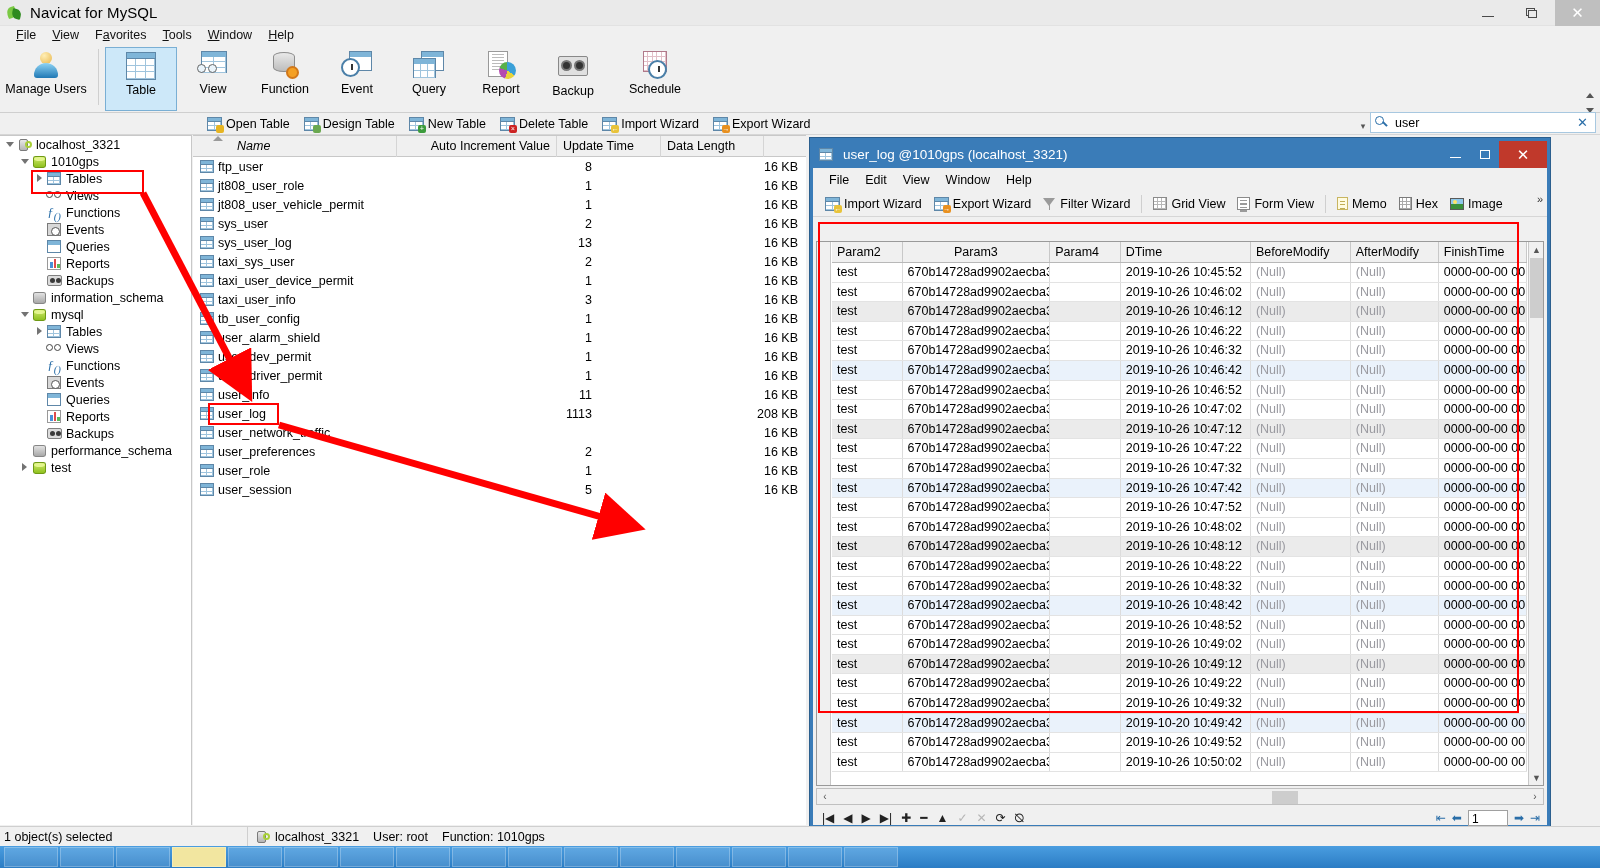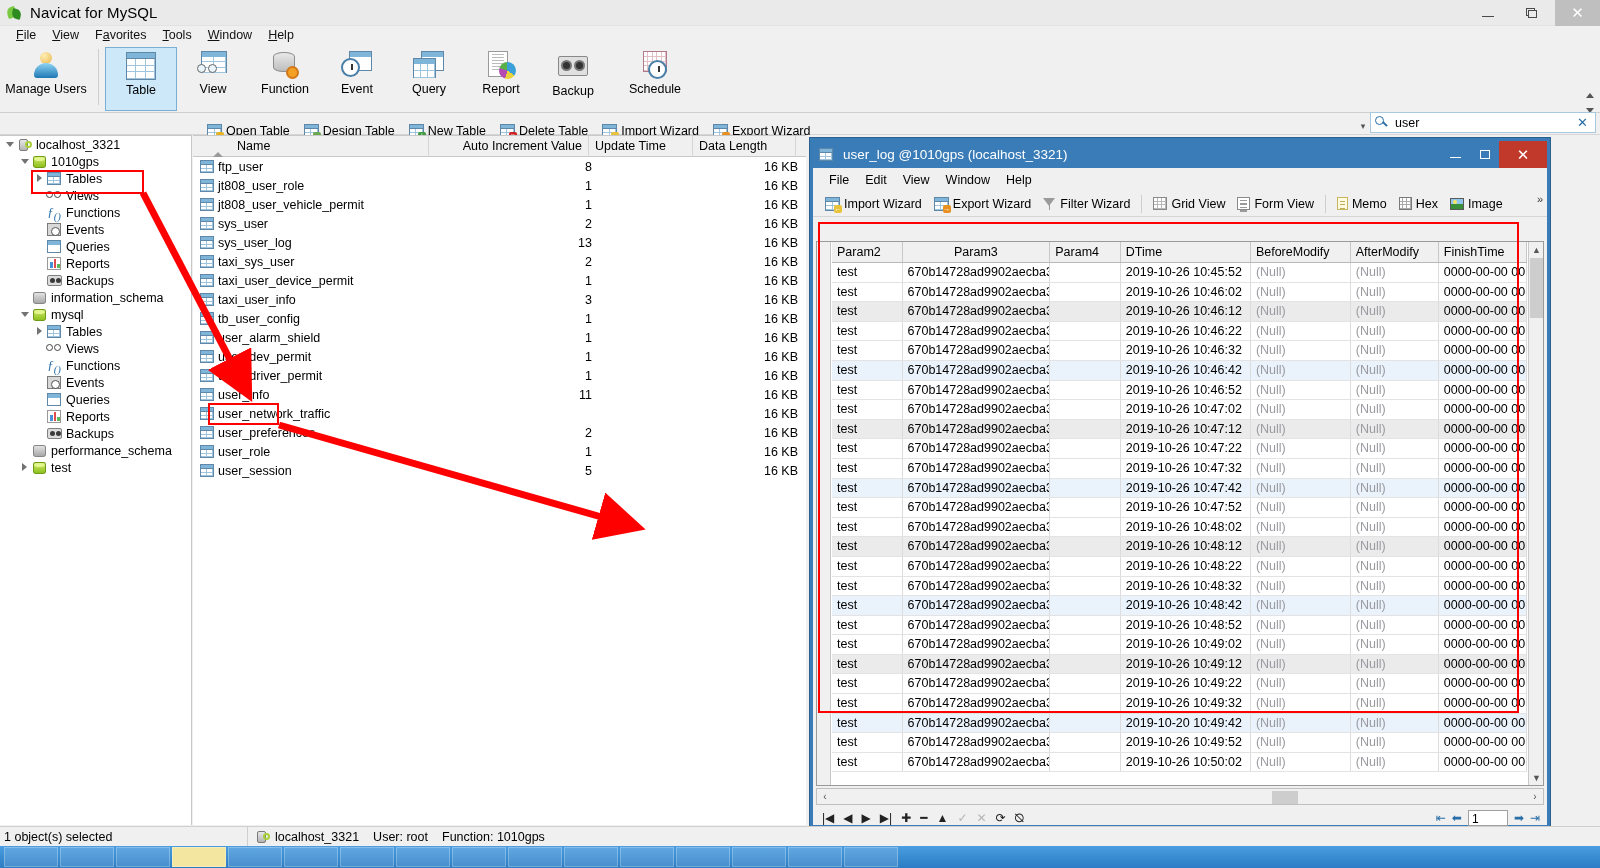"Open Table" .stb-item { align-items: flex-start -> center }
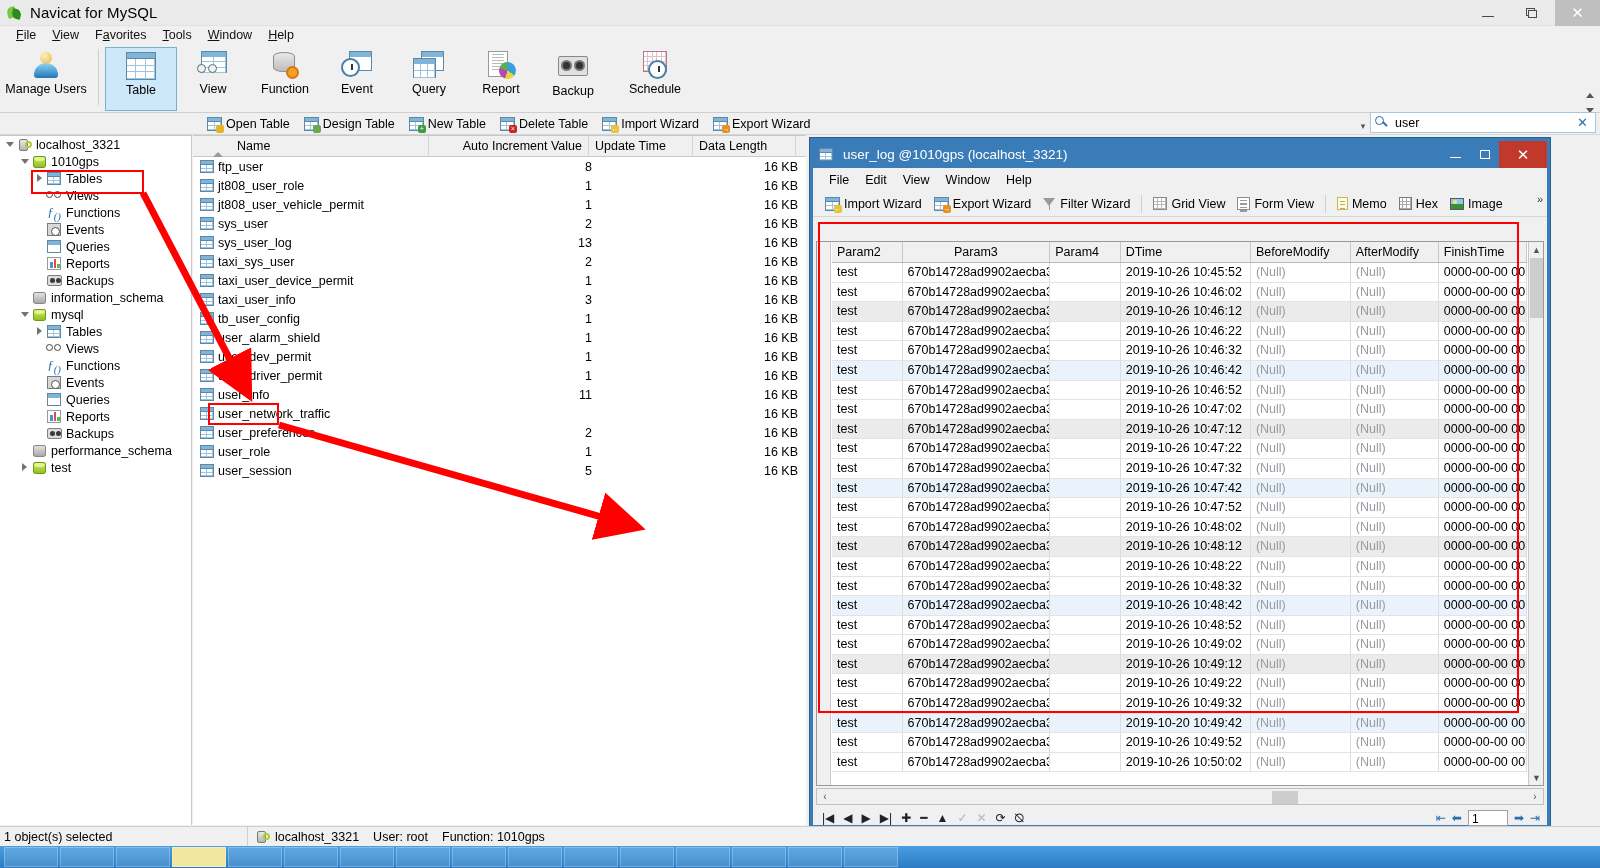"Name" .lh-cell.name { align-items: flex-end -> flex-start; font-style: none -> italic; width: 236px -> 204px }
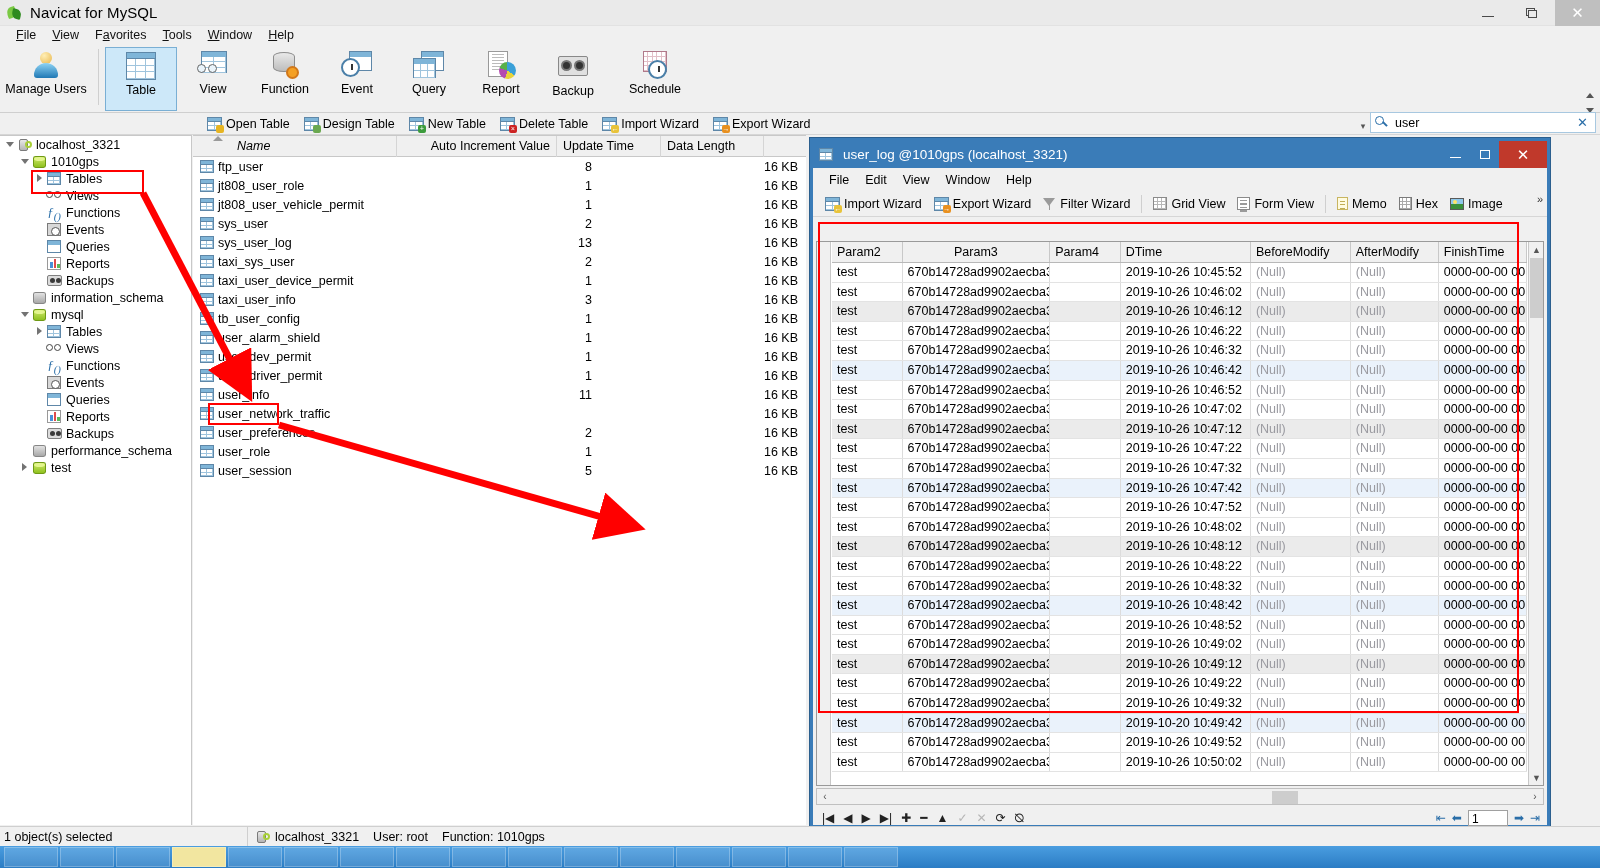"user_log" div.list-row { html: none -> <div> <span> <span> <span> <i></i> <span> <div></div> <div></div> <div></div> <div></div> </span> </span> </span> <span>user_log</span> </span> <span>1113</span> <span></span> <span>208 KB</span> </div> }
